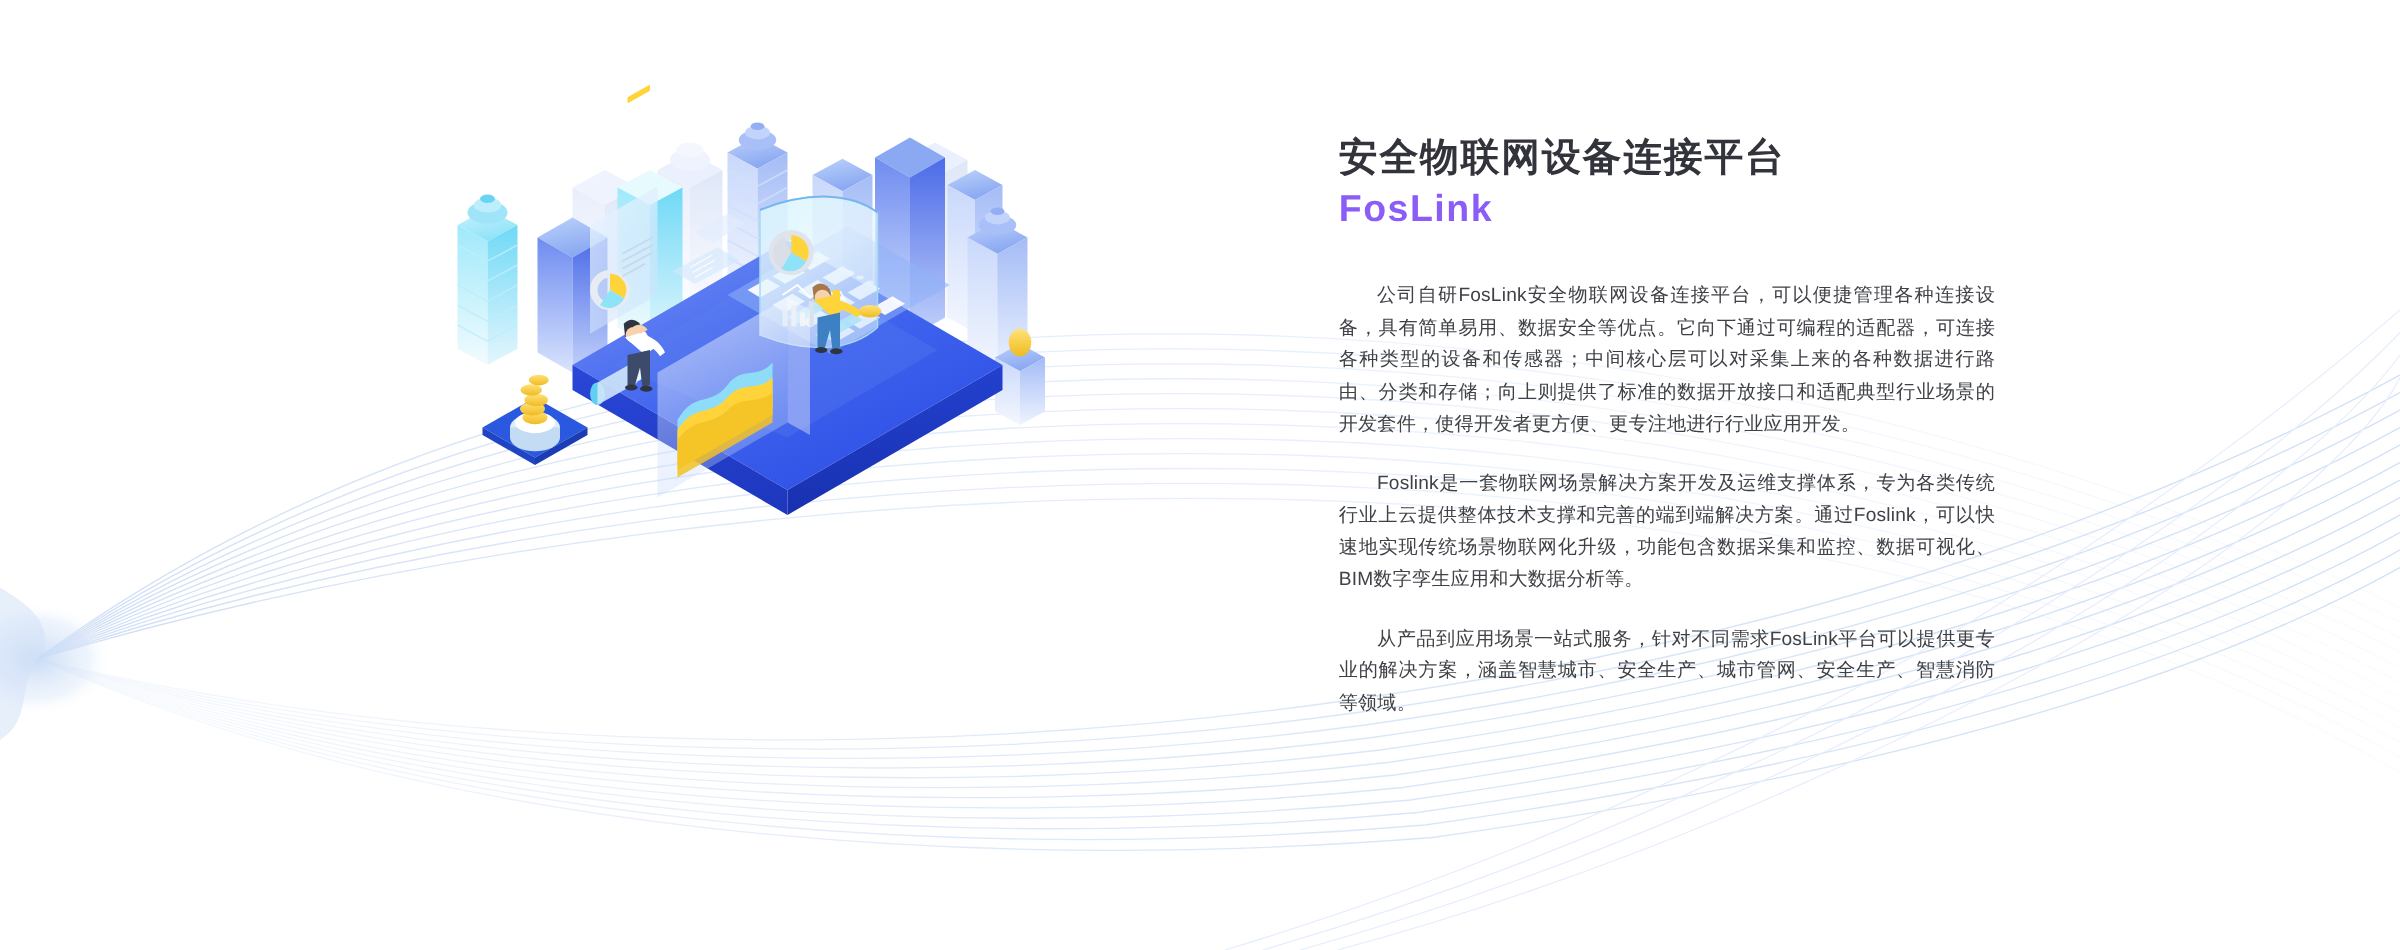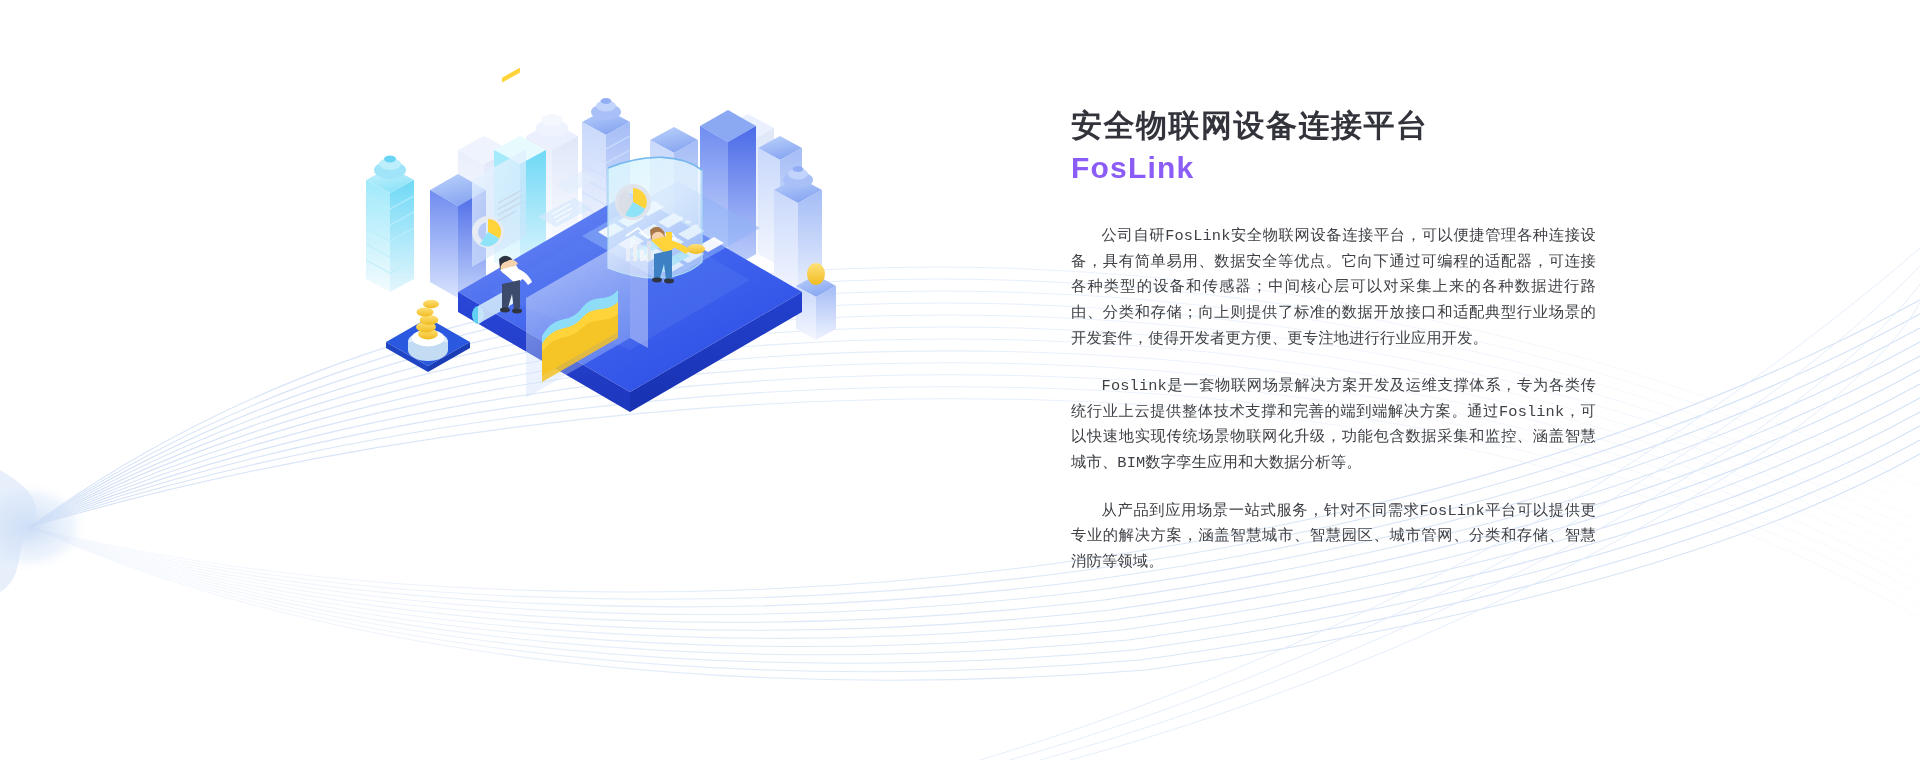"公司自研FosLink安全物联网设备连接平台，可以便捷管理各种连接设备，具有简单" .paras { font-family: Liberation Mono, monospace -> none }
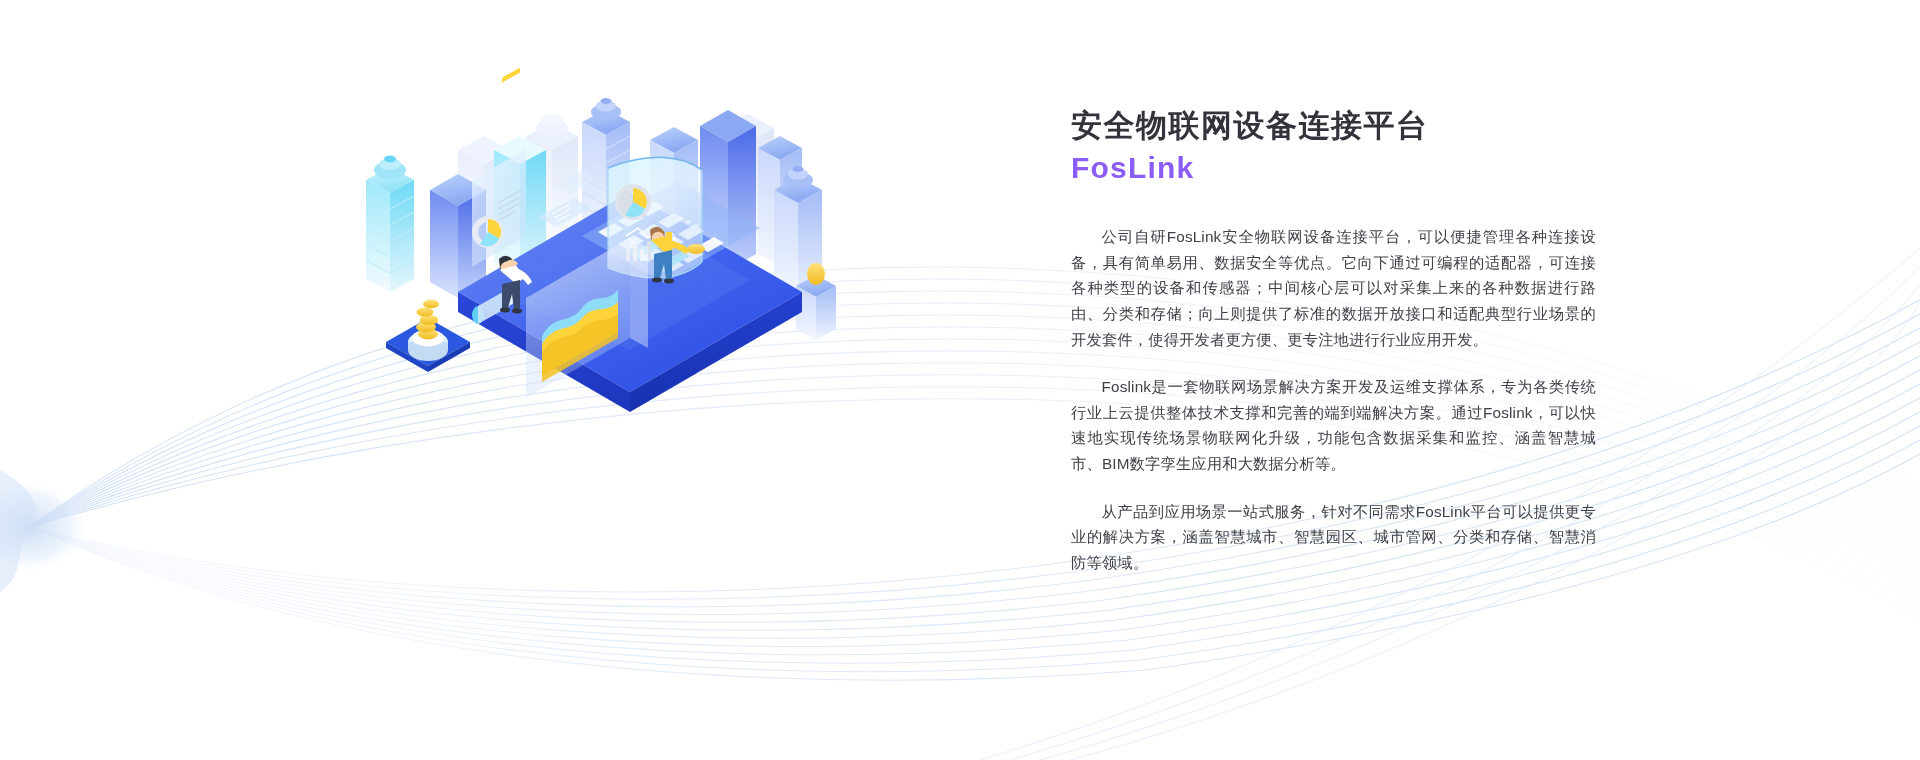"Foslink是一套物联网场景解决方案开发及运维支撑体系，专为各类传统行业上云提" p.para { text: 涵盖智慧城市 -> 数据可视化 }
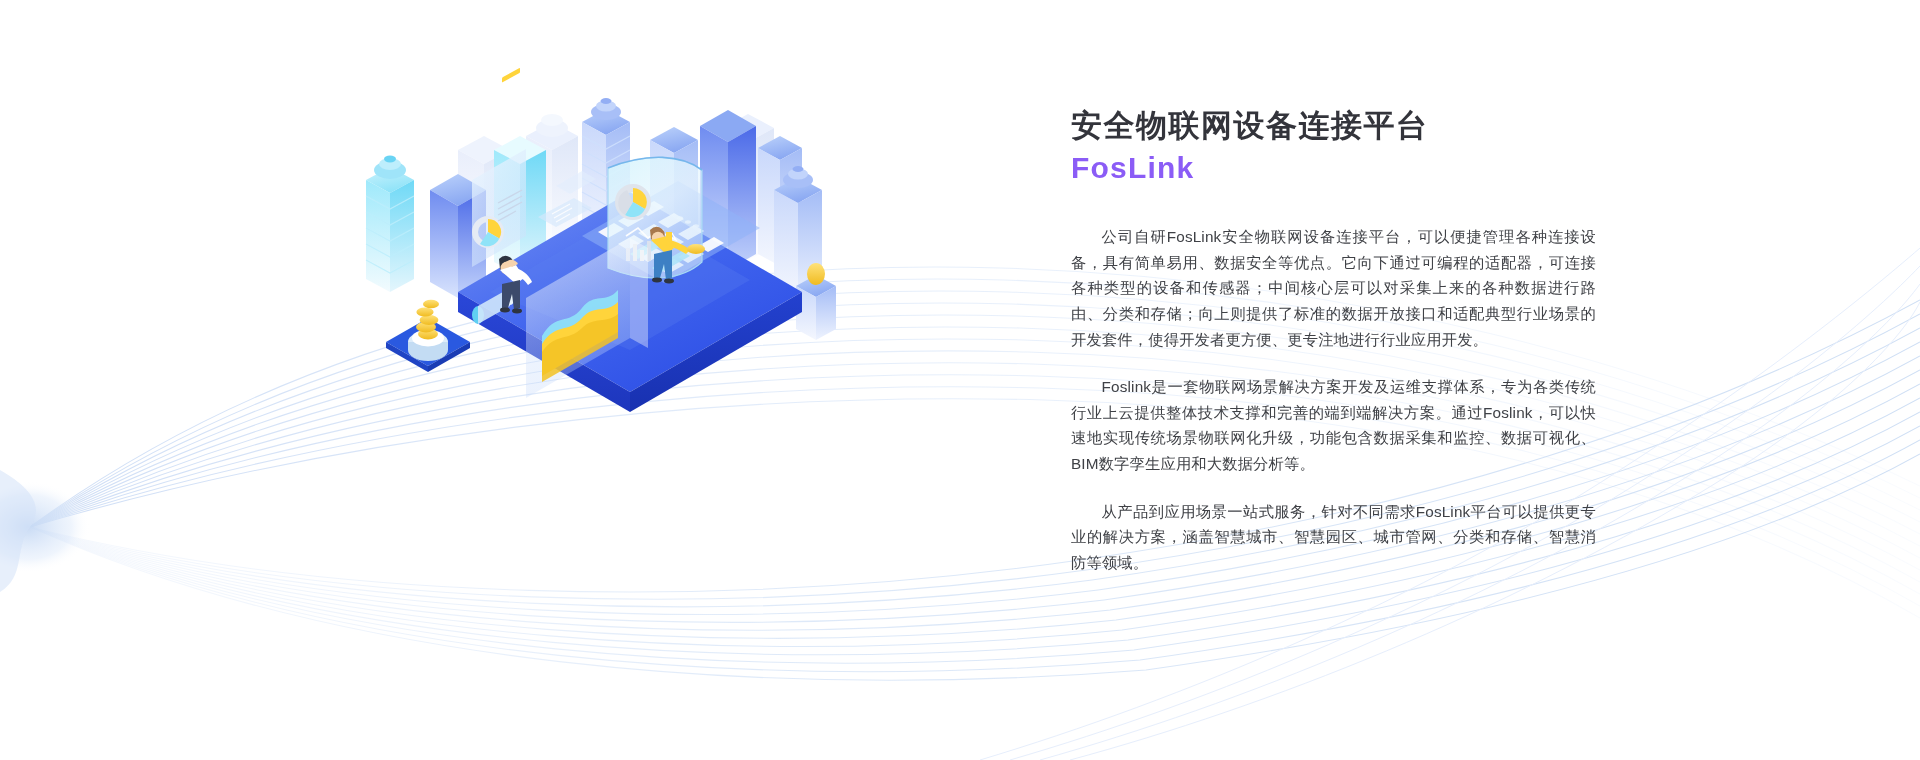"从产品到应用场景一站式服务，针对不同需求FosLink平台可以提供更专业的解决方" p.para { text: 智慧园区、城市管网、分类和存储 -> 安全生产、城市管网、安全生产 }
